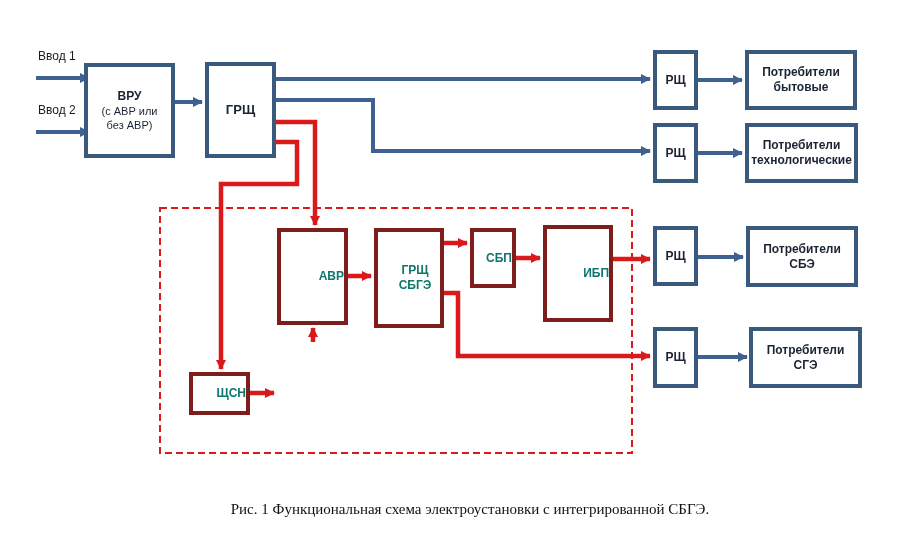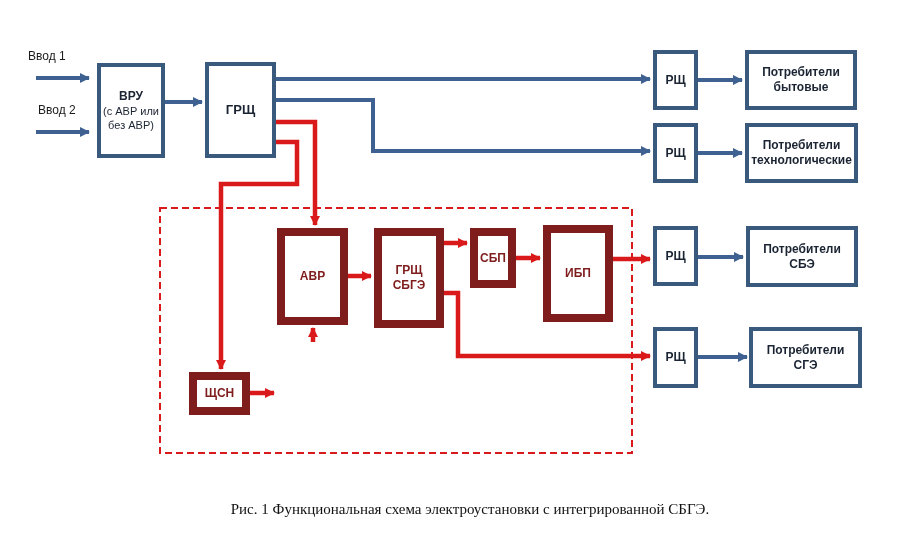"Ввод 1" div.in-label { left: 28px -> 38px }
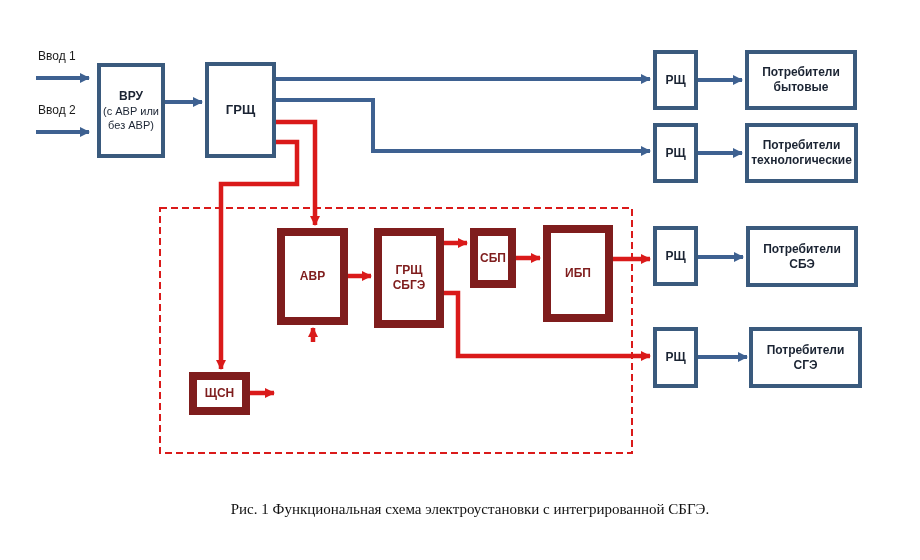"ВРУ" div.node { left: 97px -> 84px; width: 68px -> 91px }
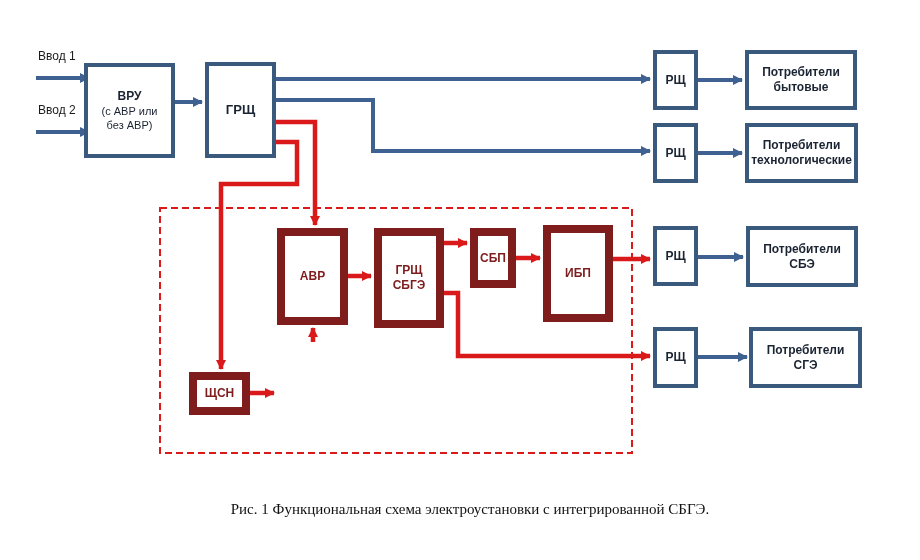"СБП" .node.red { align-items: none -> flex-end; border: 8px solid #7f1d1d -> 4px solid #7f1d1d; color: #7f1d1d -> #0f766e }
